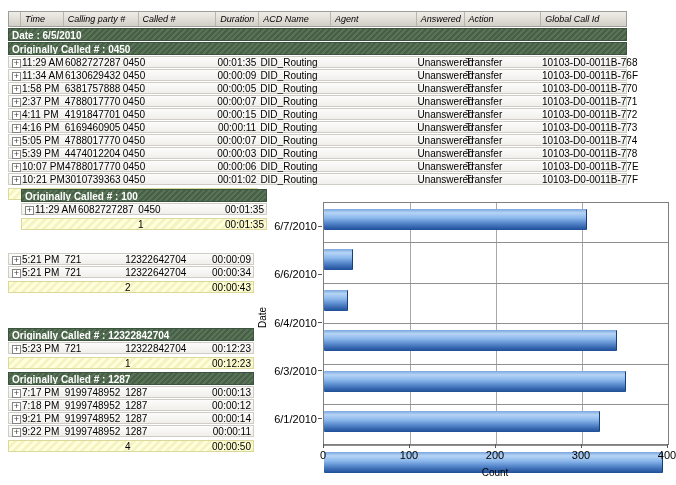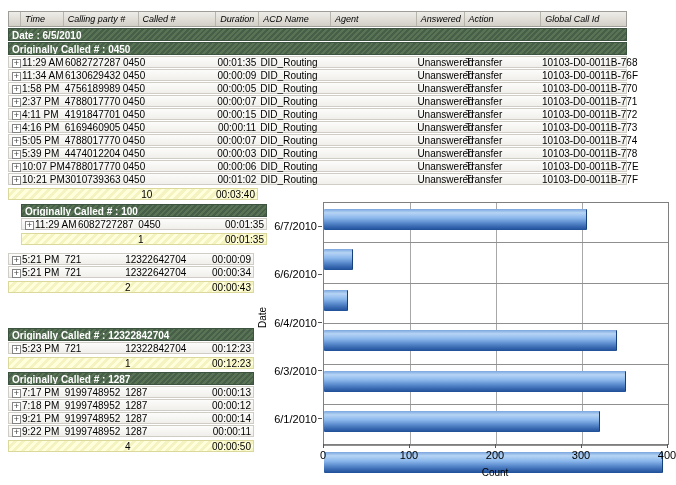"4756189989" span.cell { text: 4756189989 -> 6381757888 }
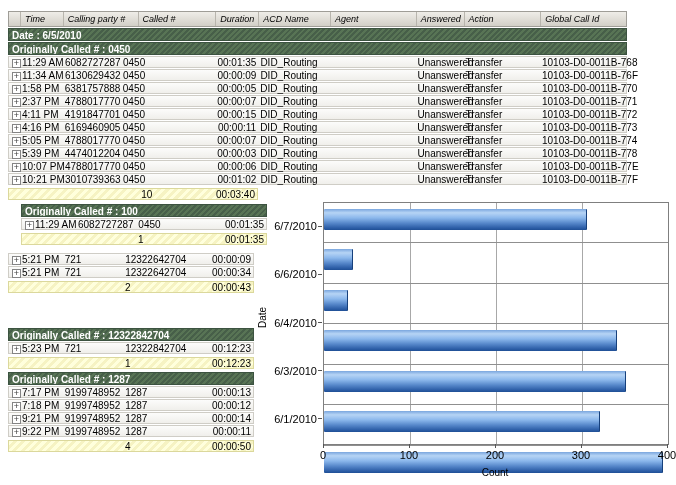"Originally Called # : 100" div.mini { top: 203px -> 188px }
